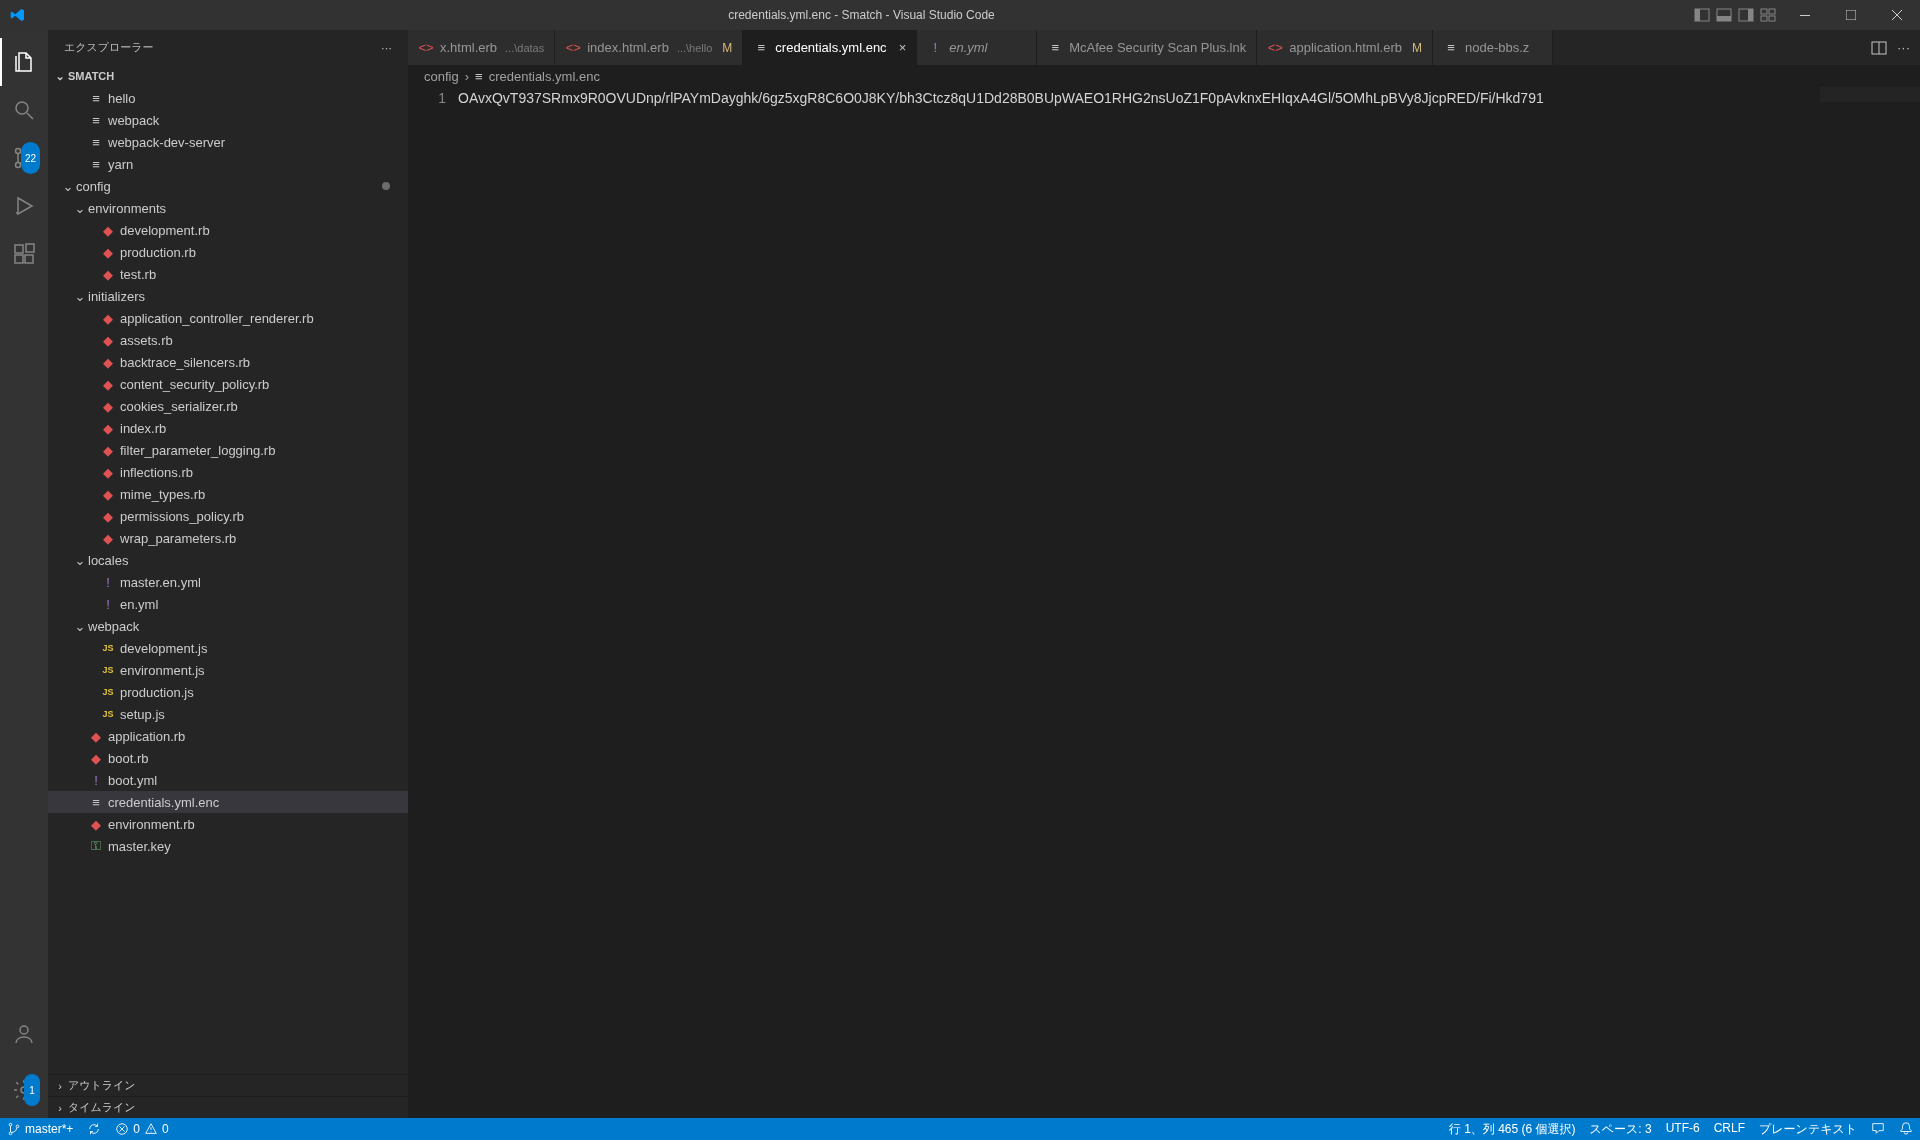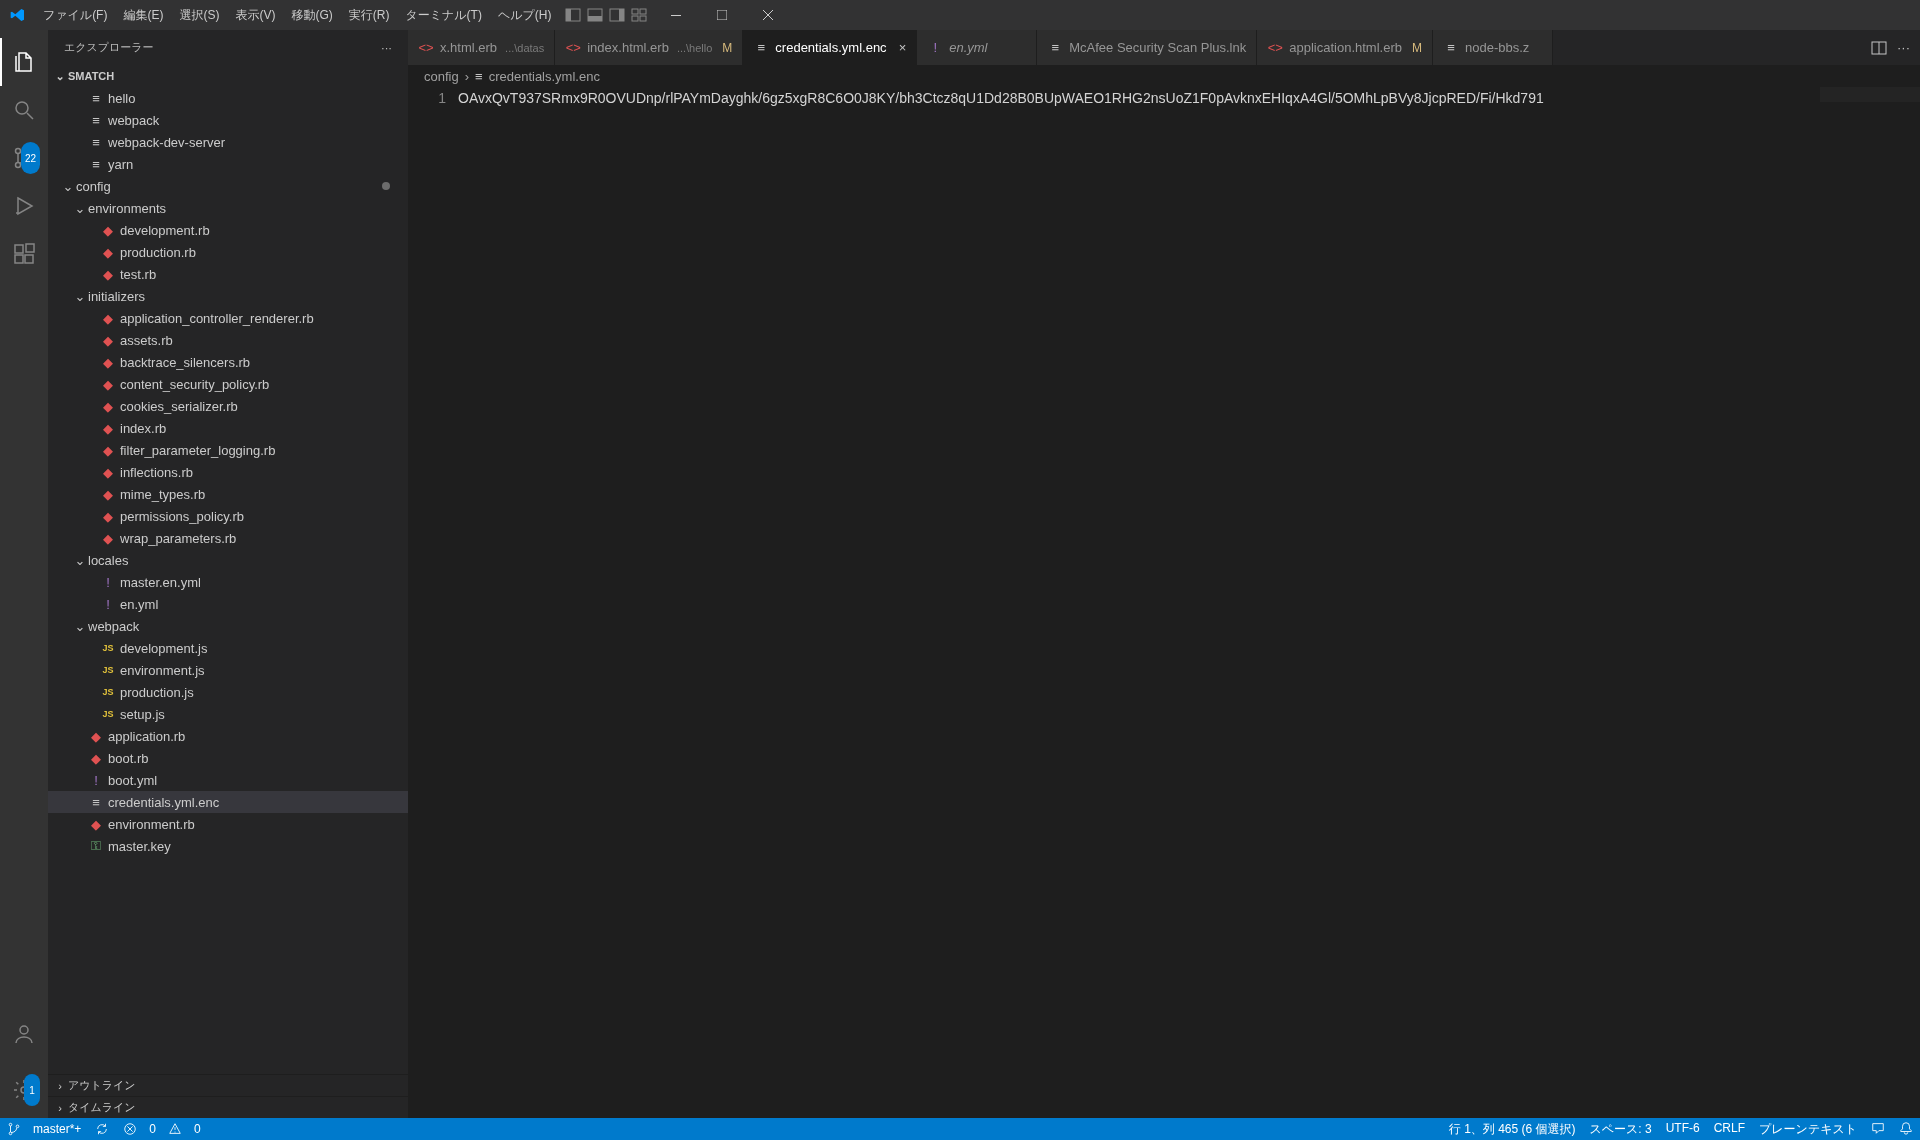"ファイル(F)" div.menu-items { html: <div> <div>ファイル(F)</div> <div>編集(E)</div> <div>選択(S)</div> <div>表示(V)</div> <div>移動(G)</div> <div>実行(R)</div> <div>ターミナル(T)</div> <div>ヘルプ(H)</div> </div> -> none }
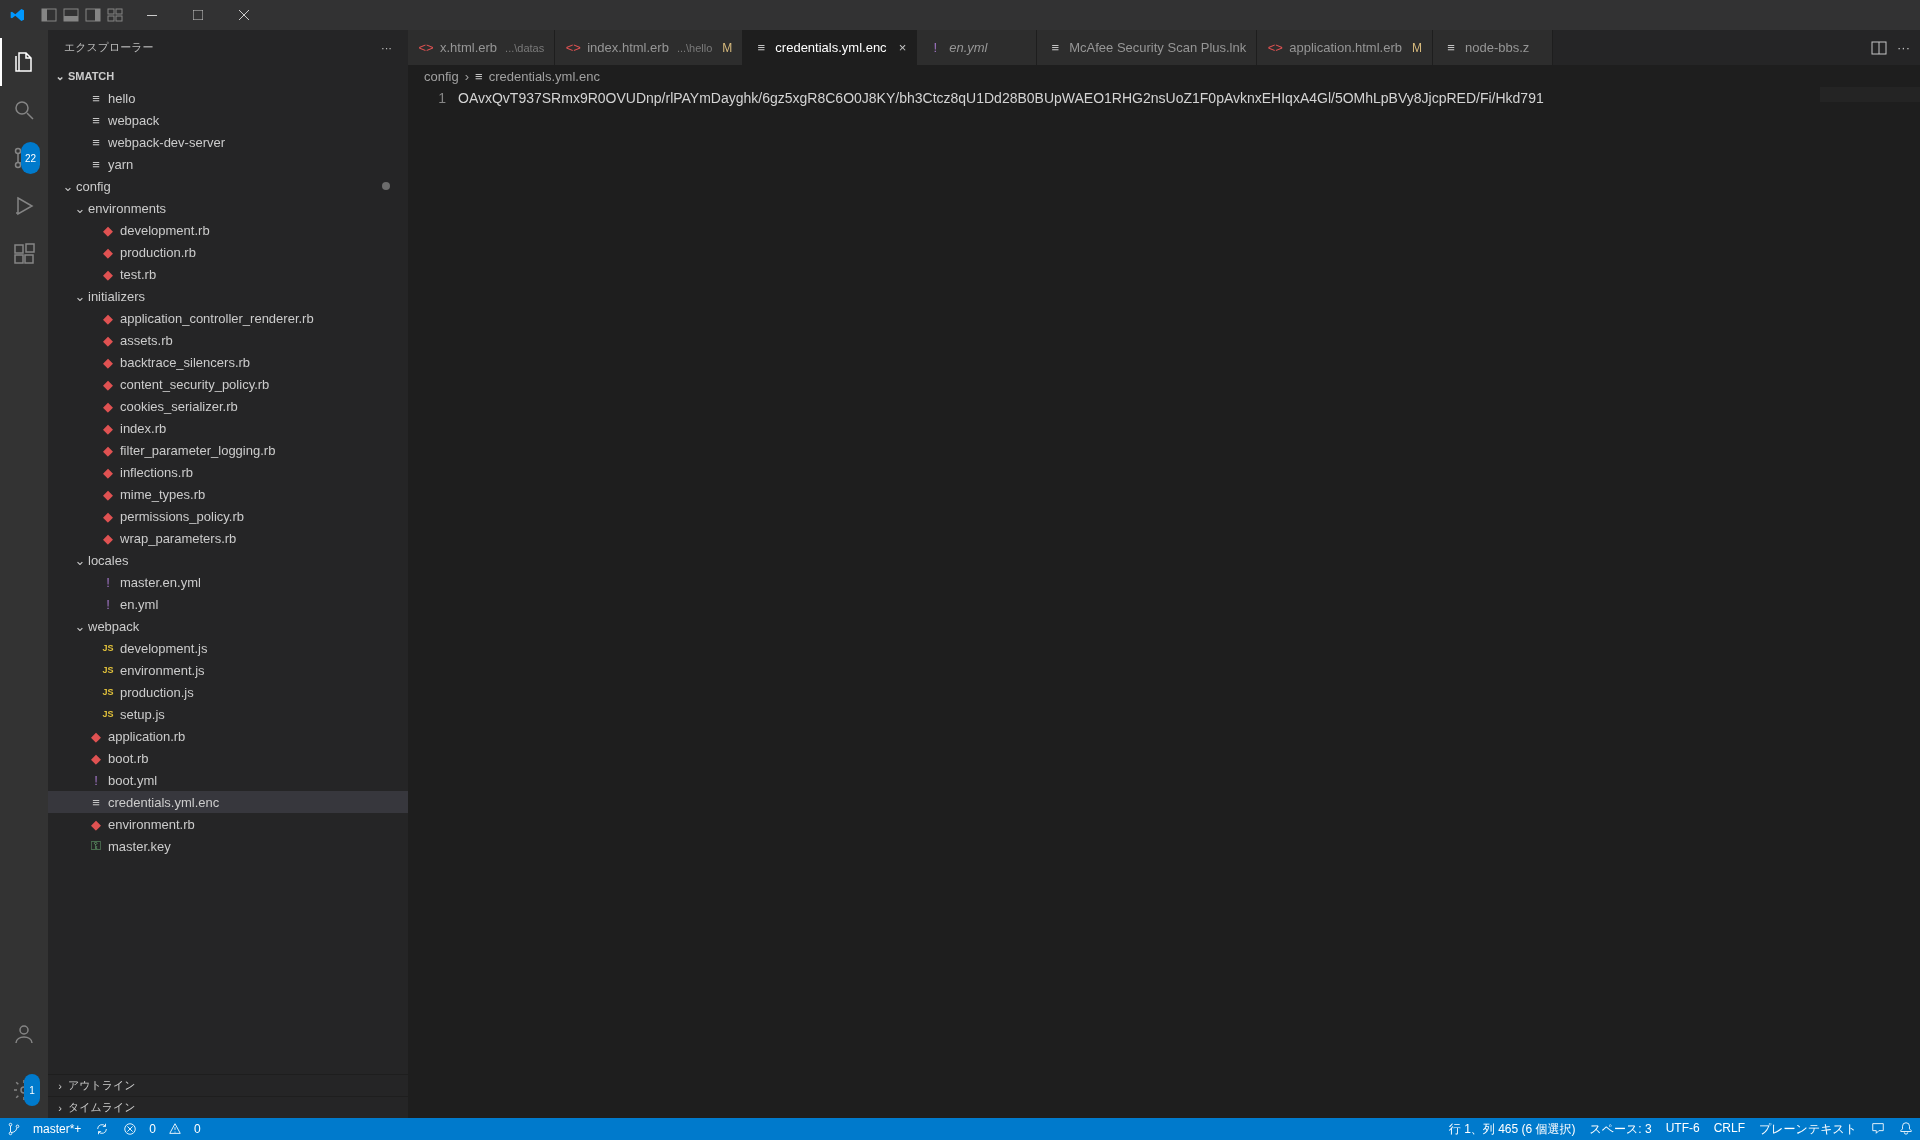"credentials.yml.enc - Smatch - Visual" div.title-center { html: none -> <div>credentials.yml.enc - Smatch - Visual Studio Code</div> }
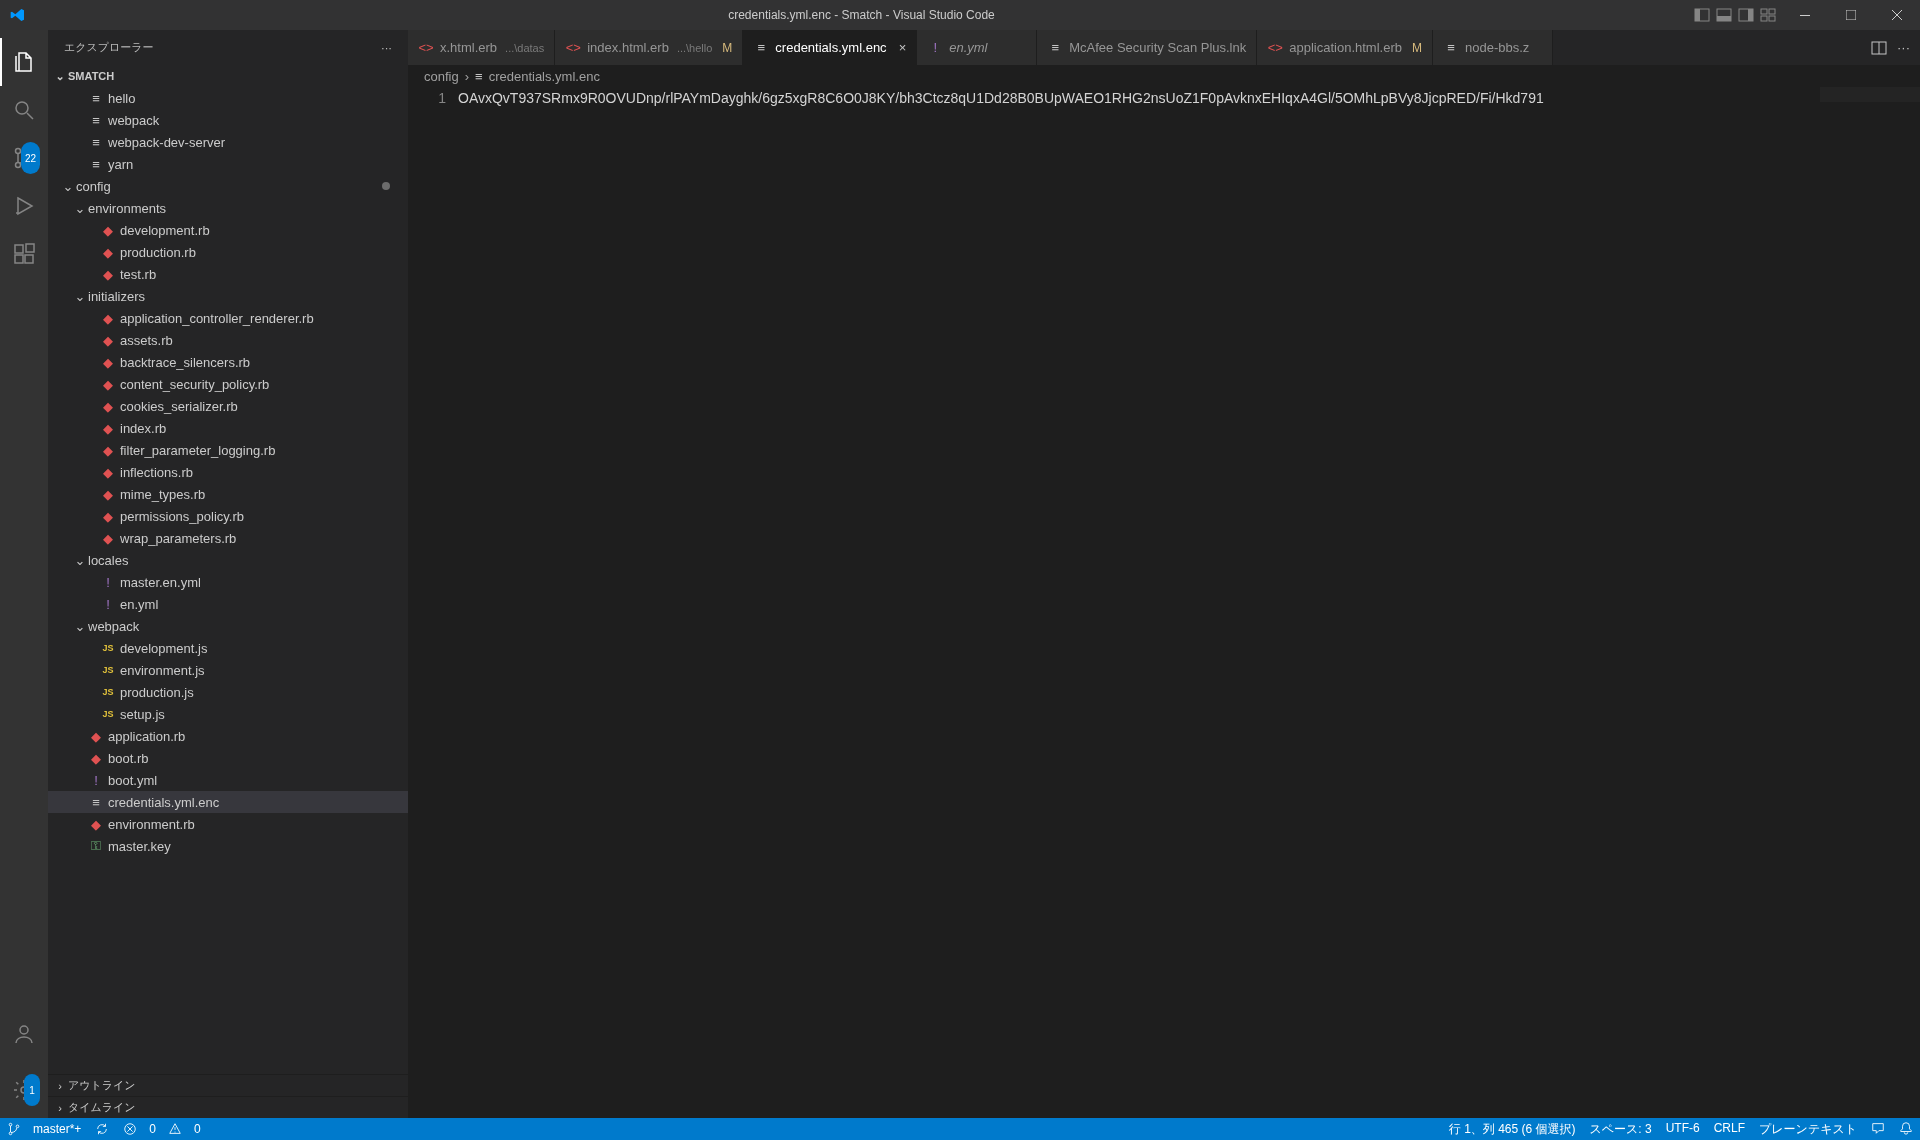"master*+" .status-item { gap: 12px -> 4px }
